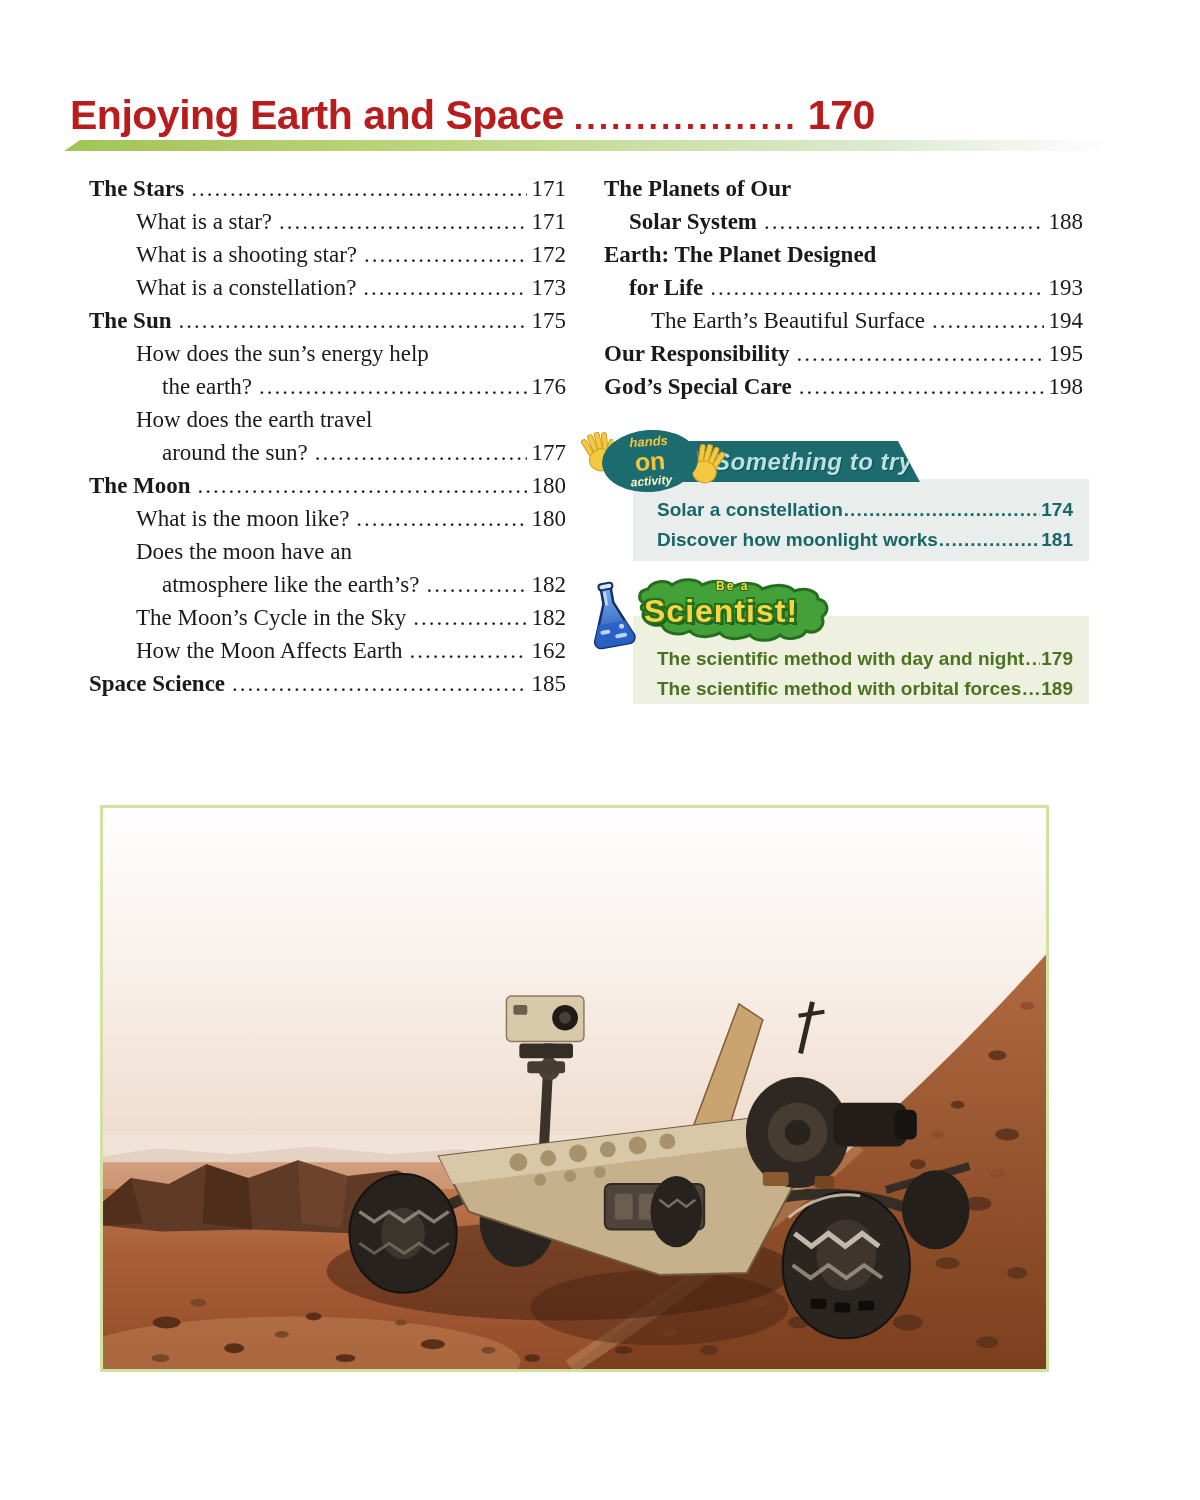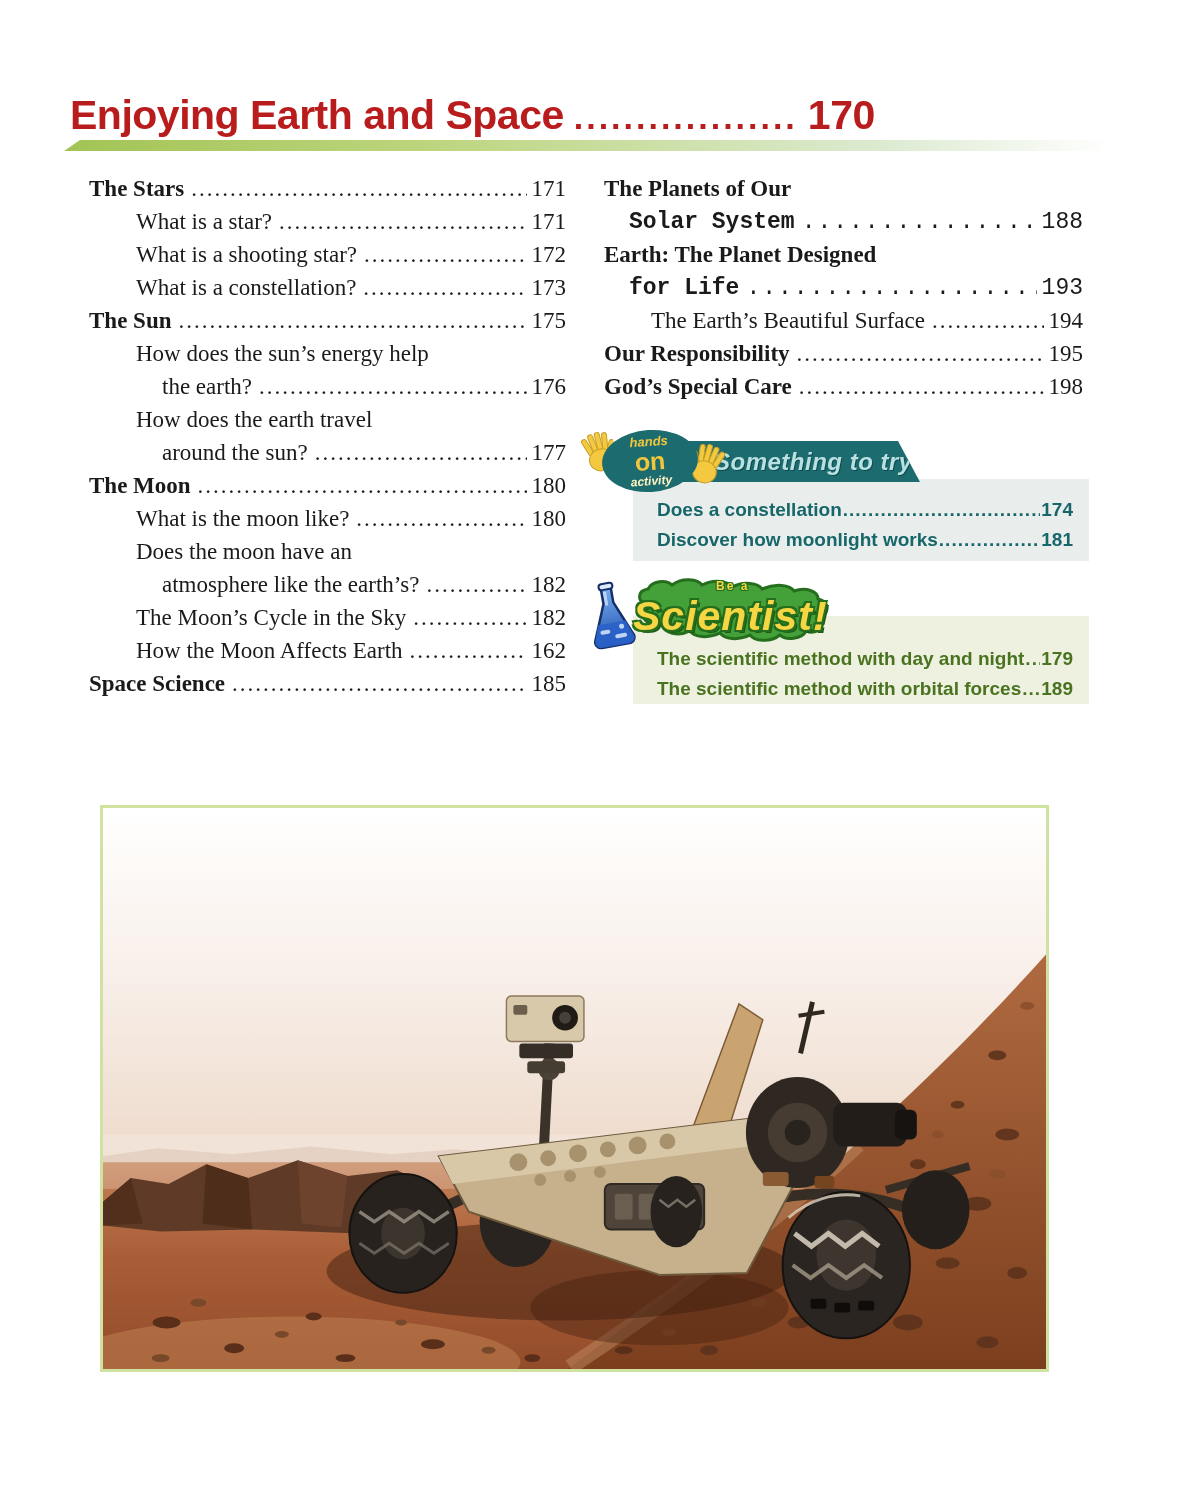"Solar System" .s-mainwrap { font-family: Liberation Mono, monospace -> none }
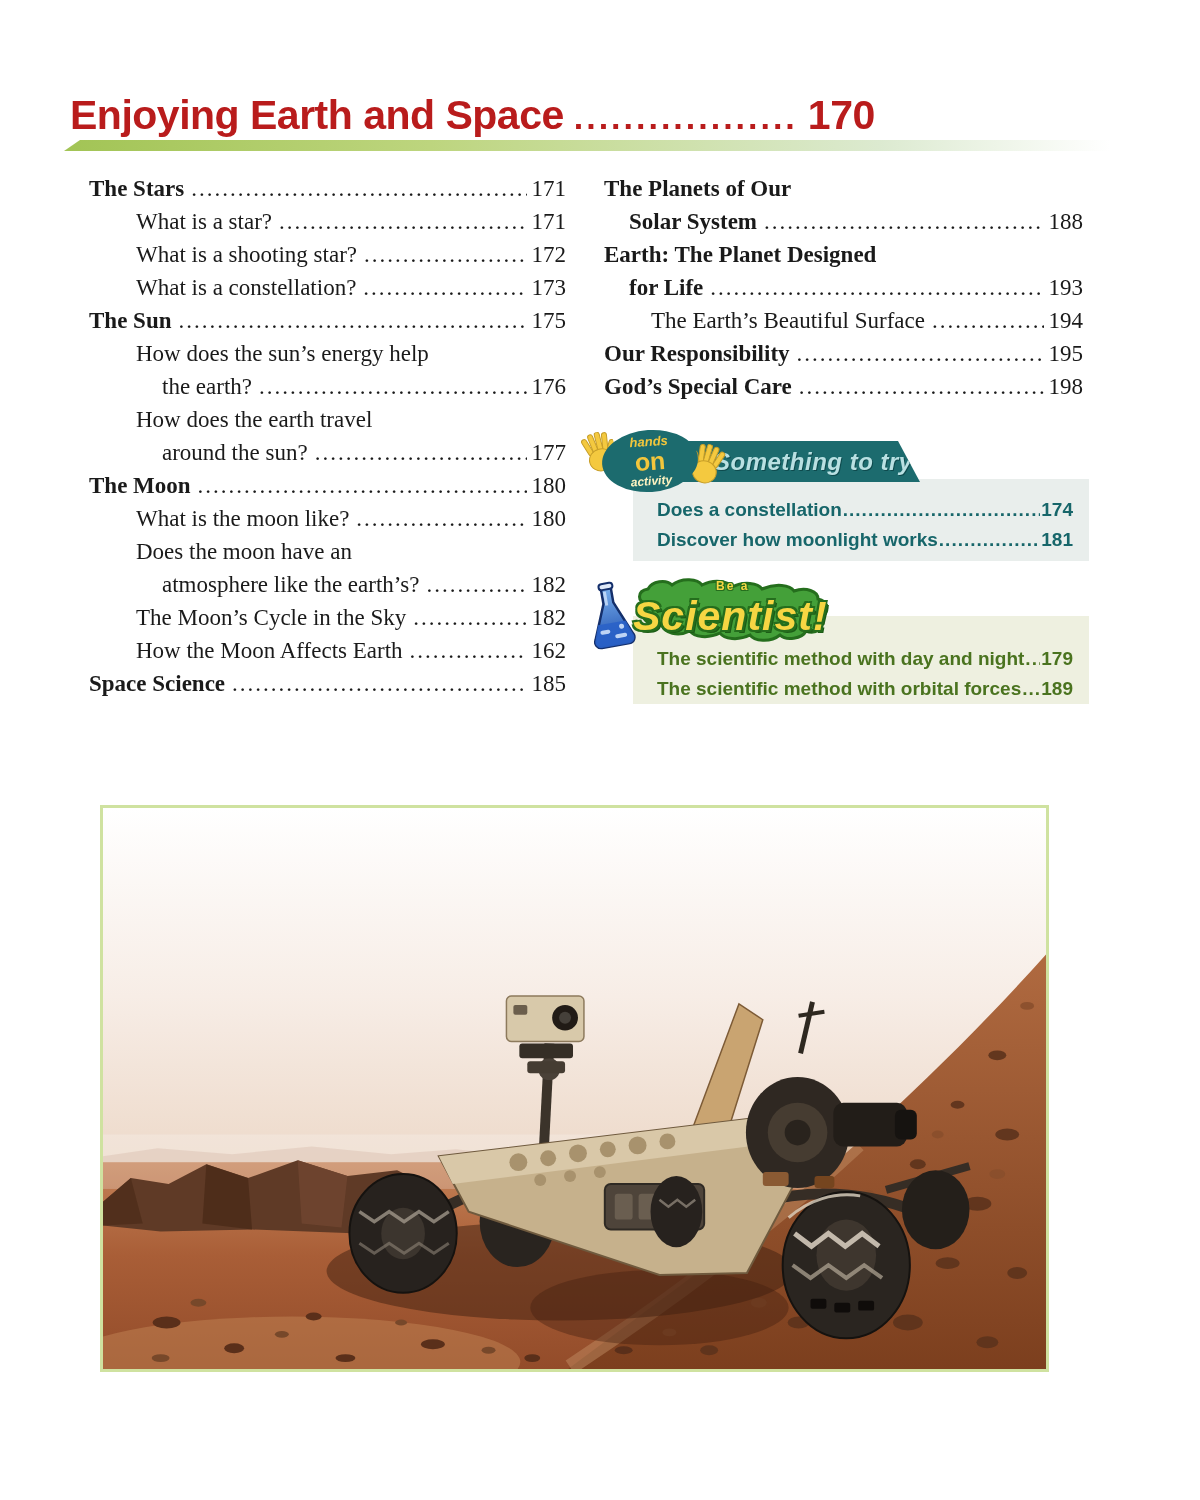"Does a constellation" span.t { text: Does -> Solar }
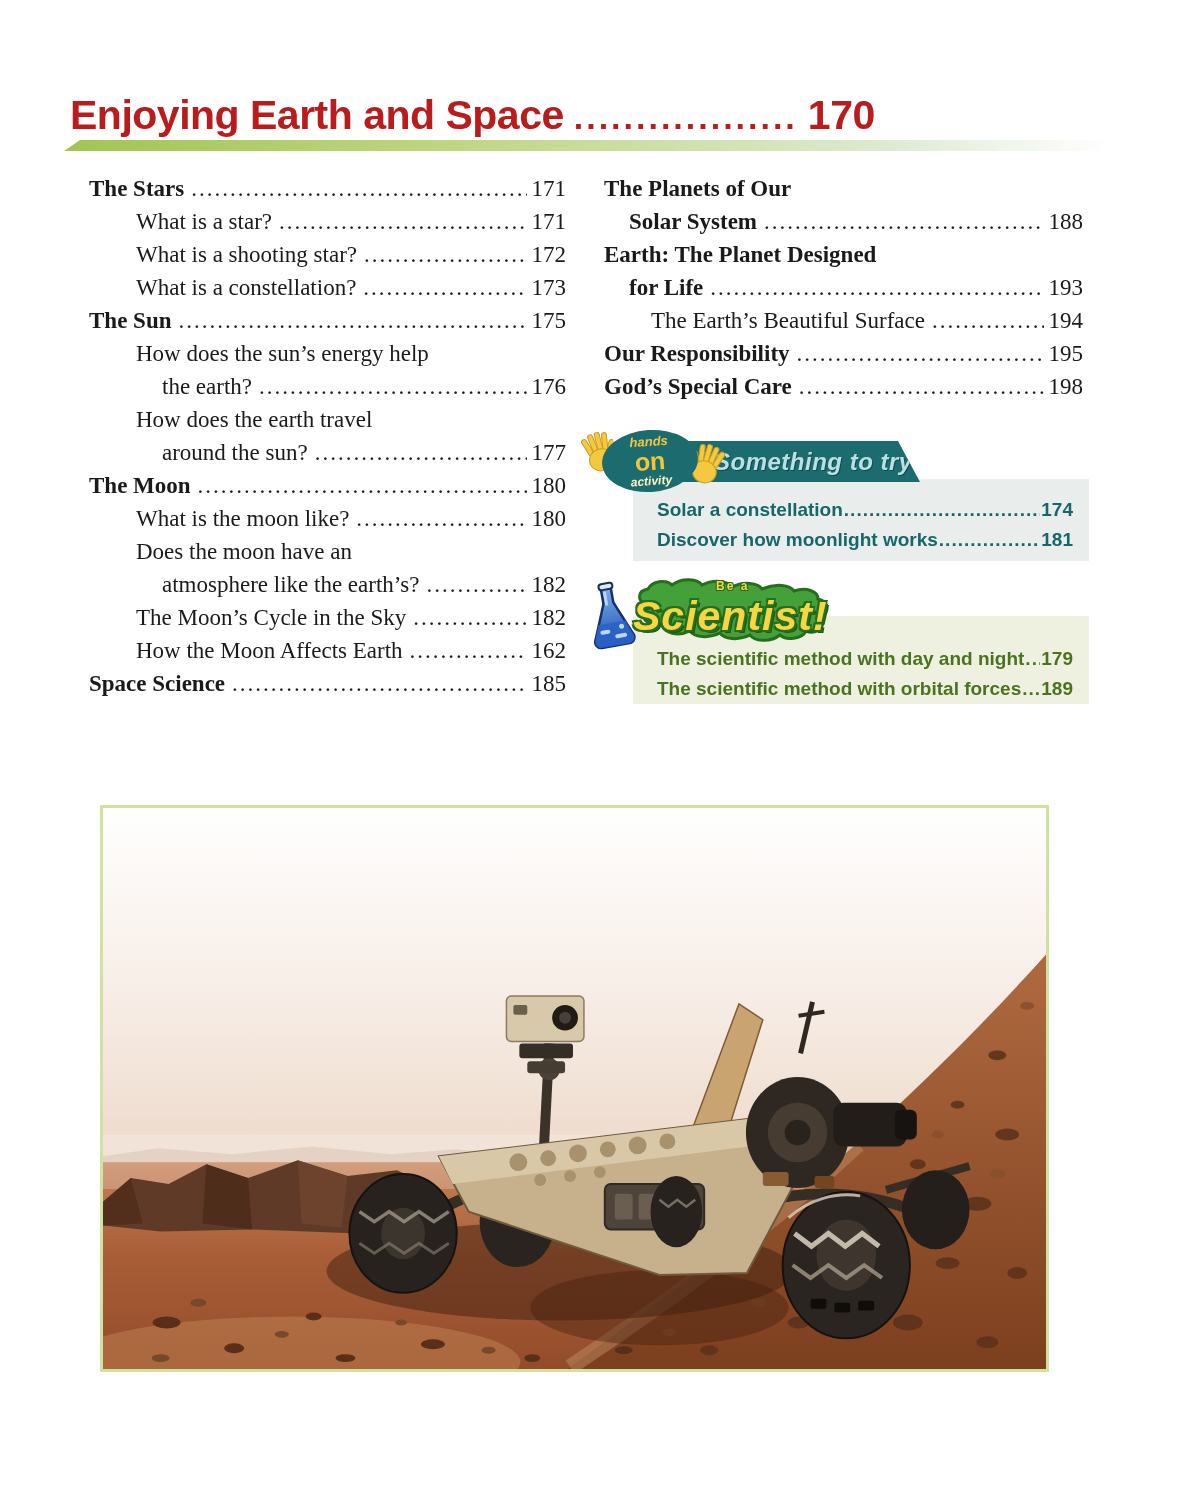"Scientist!" .sci-badge .scitext { font-size: 41px -> 32px; font-style: italic -> none; left: 1px -> 12px }
